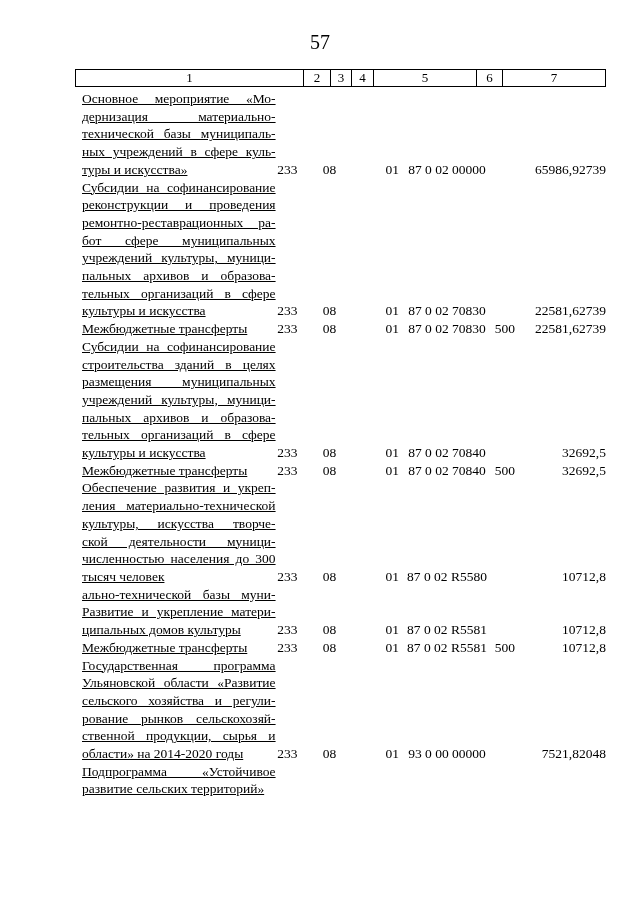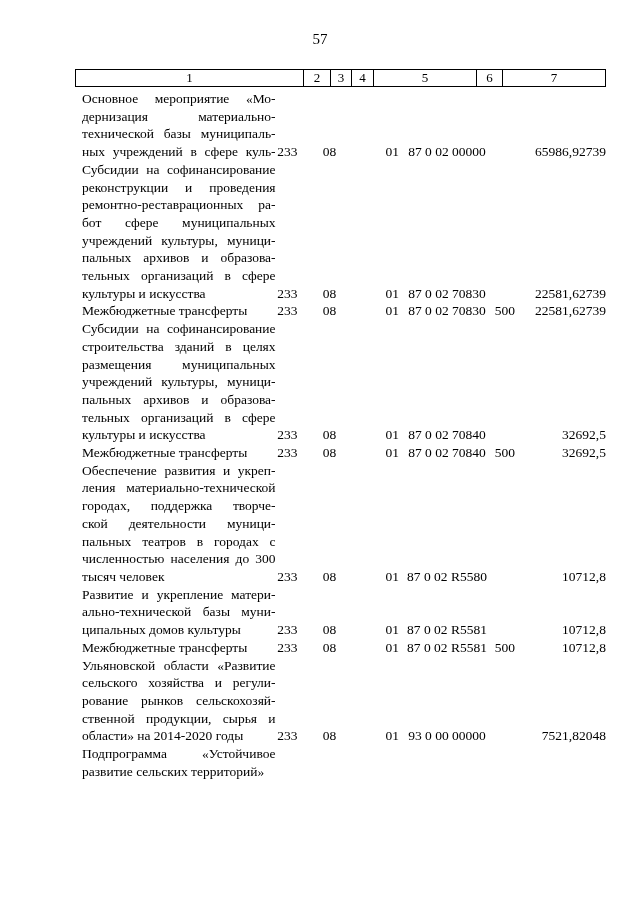"57" .page-number { font-size: 15px -> 20px }
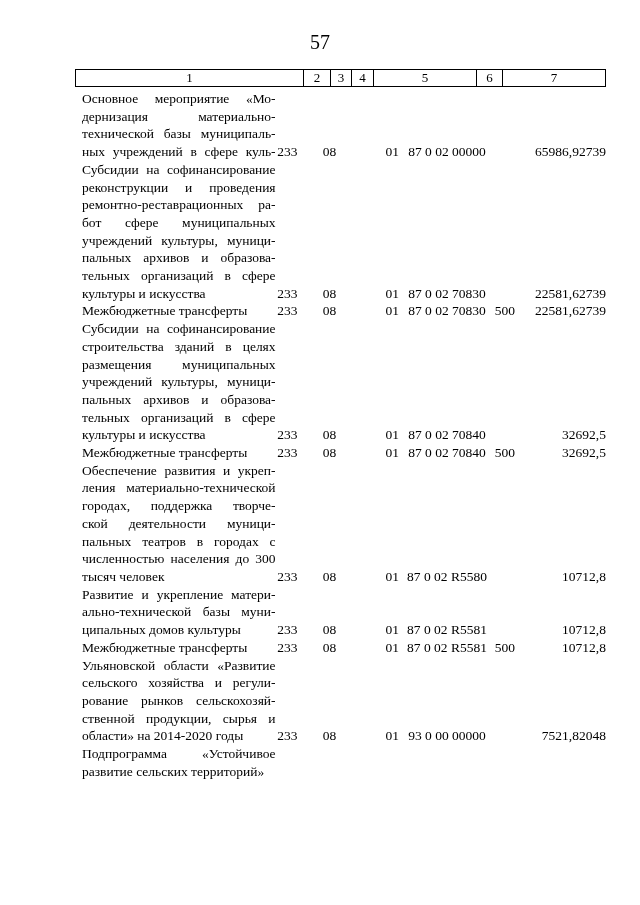"Основное мероприятие «Мо-" .c1 { text-decoration: none -> underline }
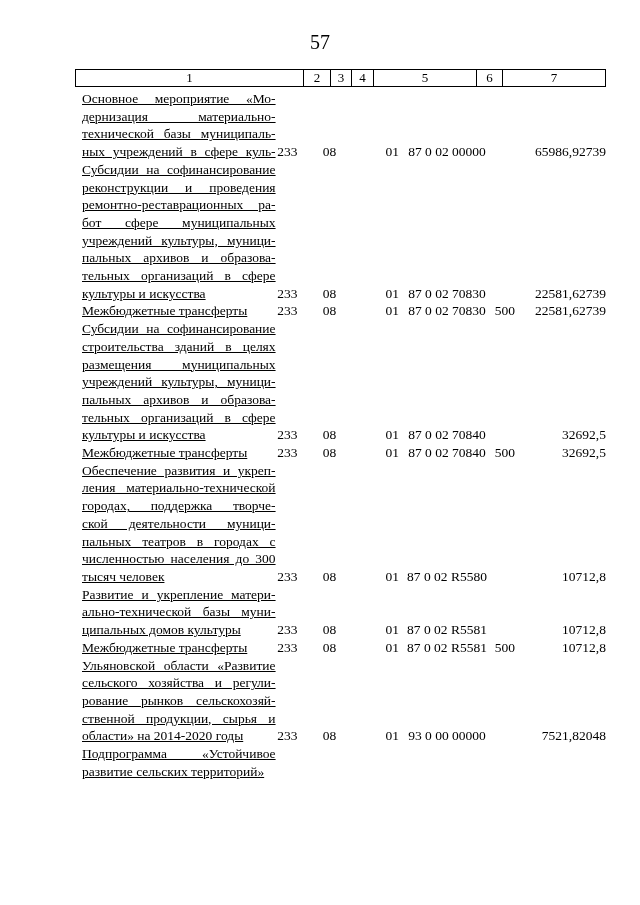"туры и искусства»" div.line { html: none -> <div>туры и искусства»</div> }
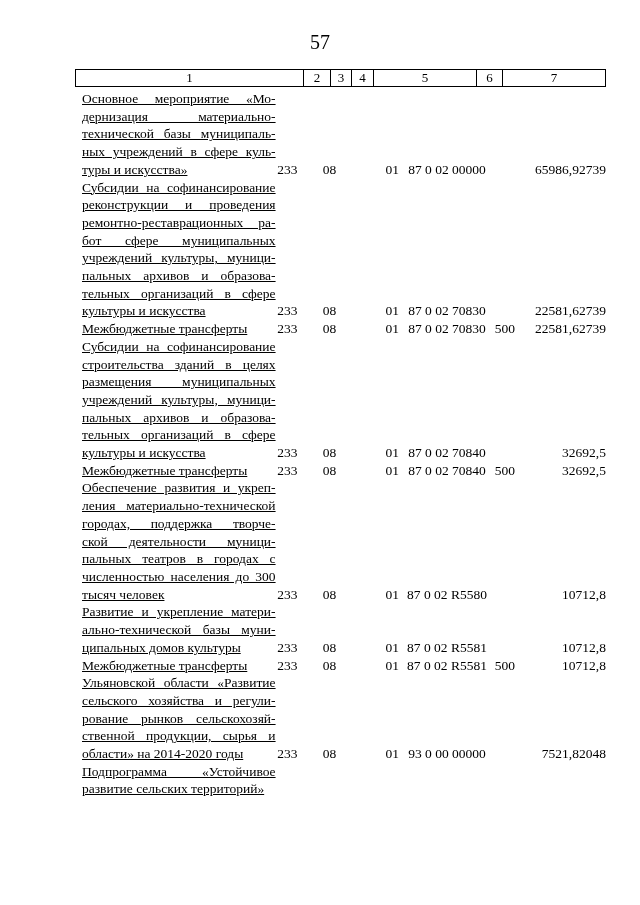"городах, поддержка творче-" div.line { text: городах, поддержка -> культуры, искусства }
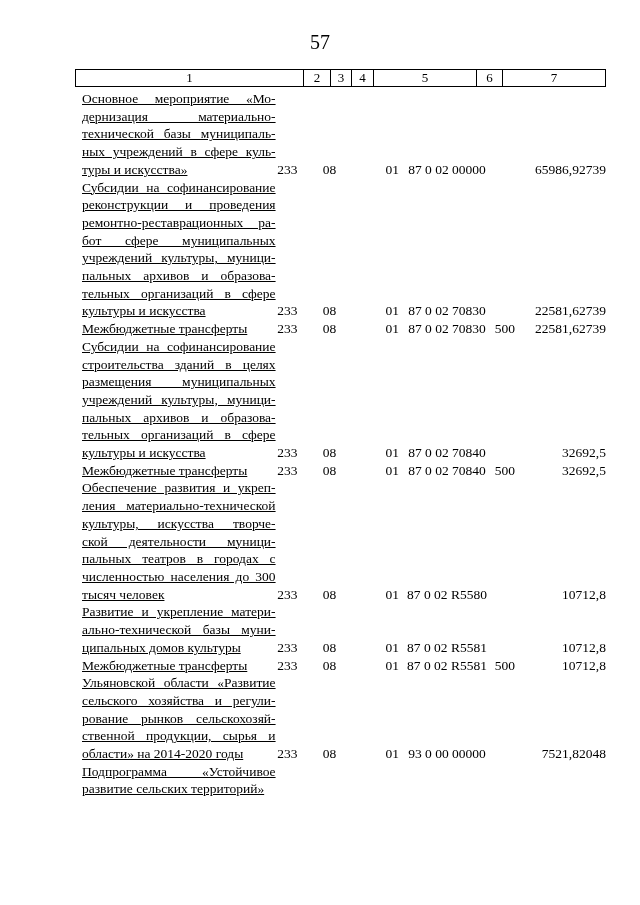"пальных театров в городах с" div.line { html: <div>пальных театров в городах с</div> -> none }
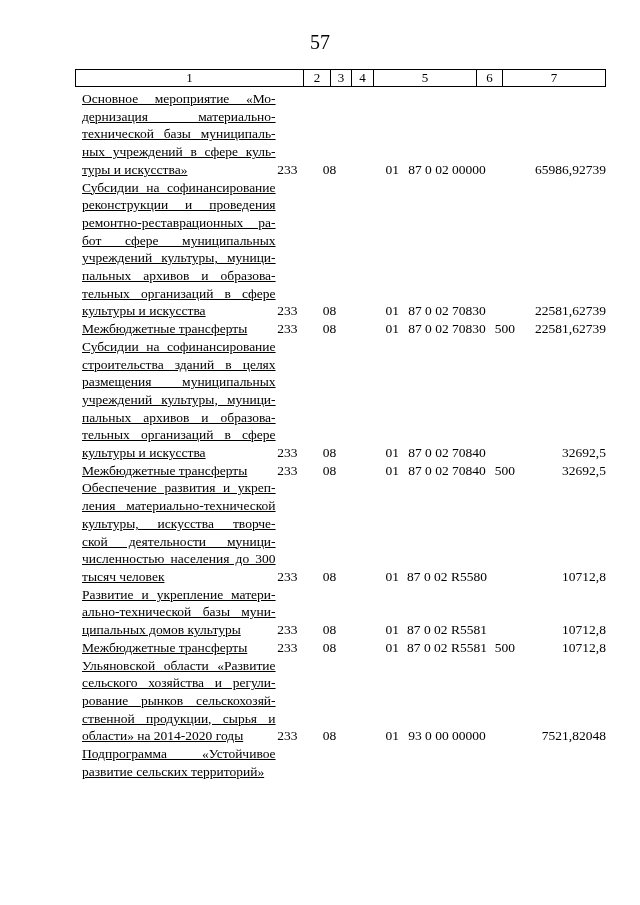"Развитие и укрепление матери-" div.line { order: before "ально-технической базы муни-" -> after "ально-технической базы муни-" }
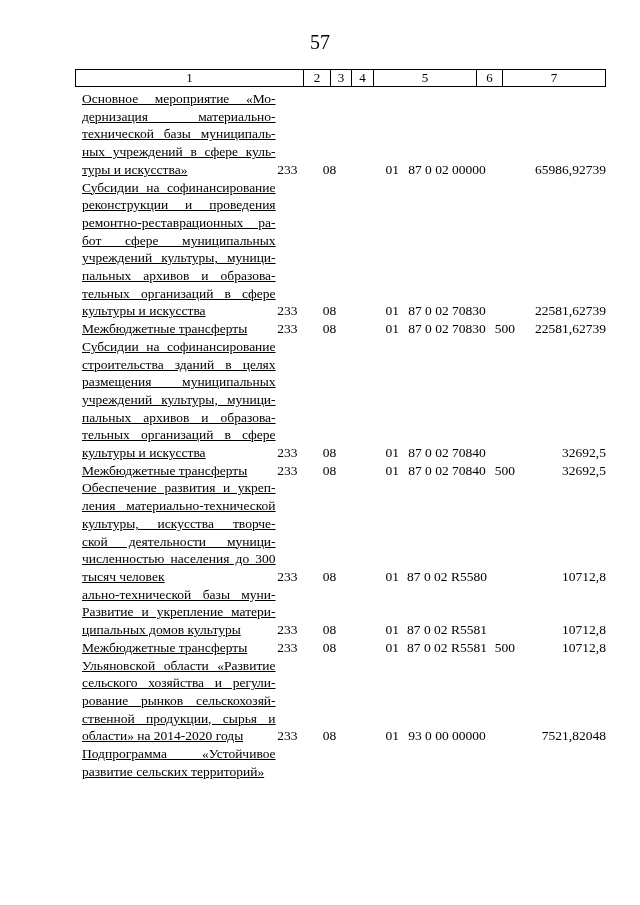"Государственная программа" div.line { html: none -> <div>Государственная программа</div> }
